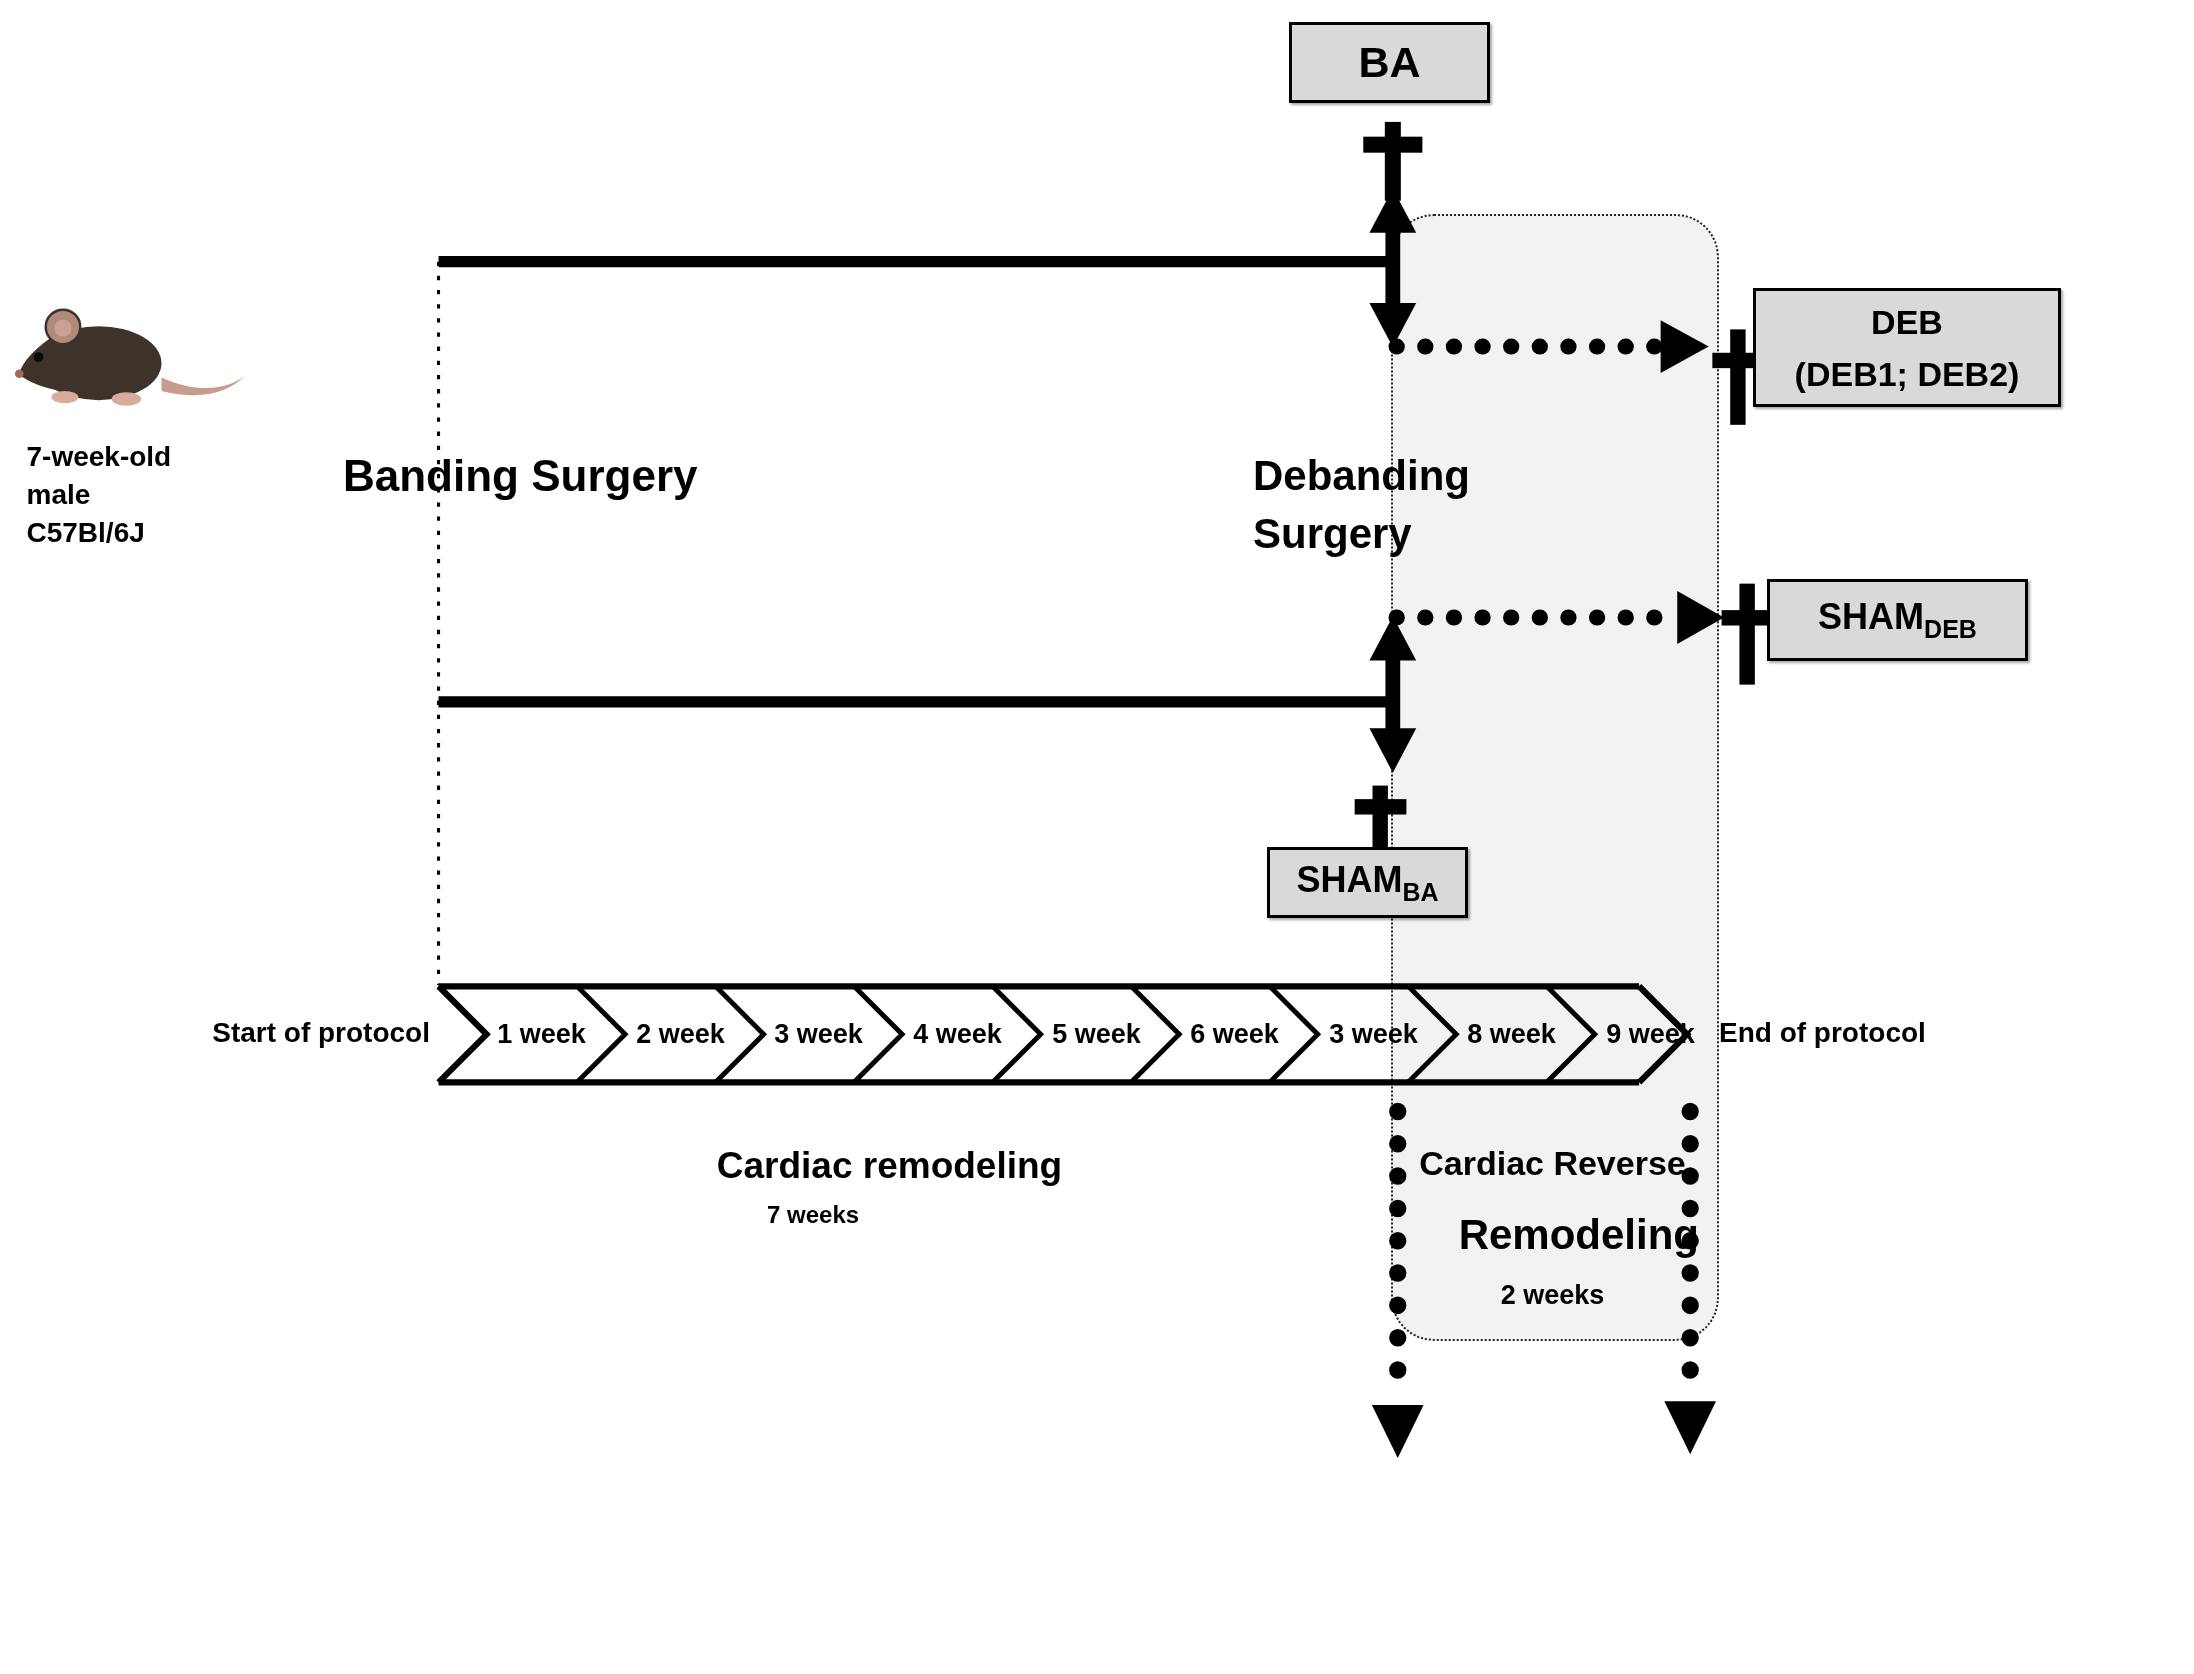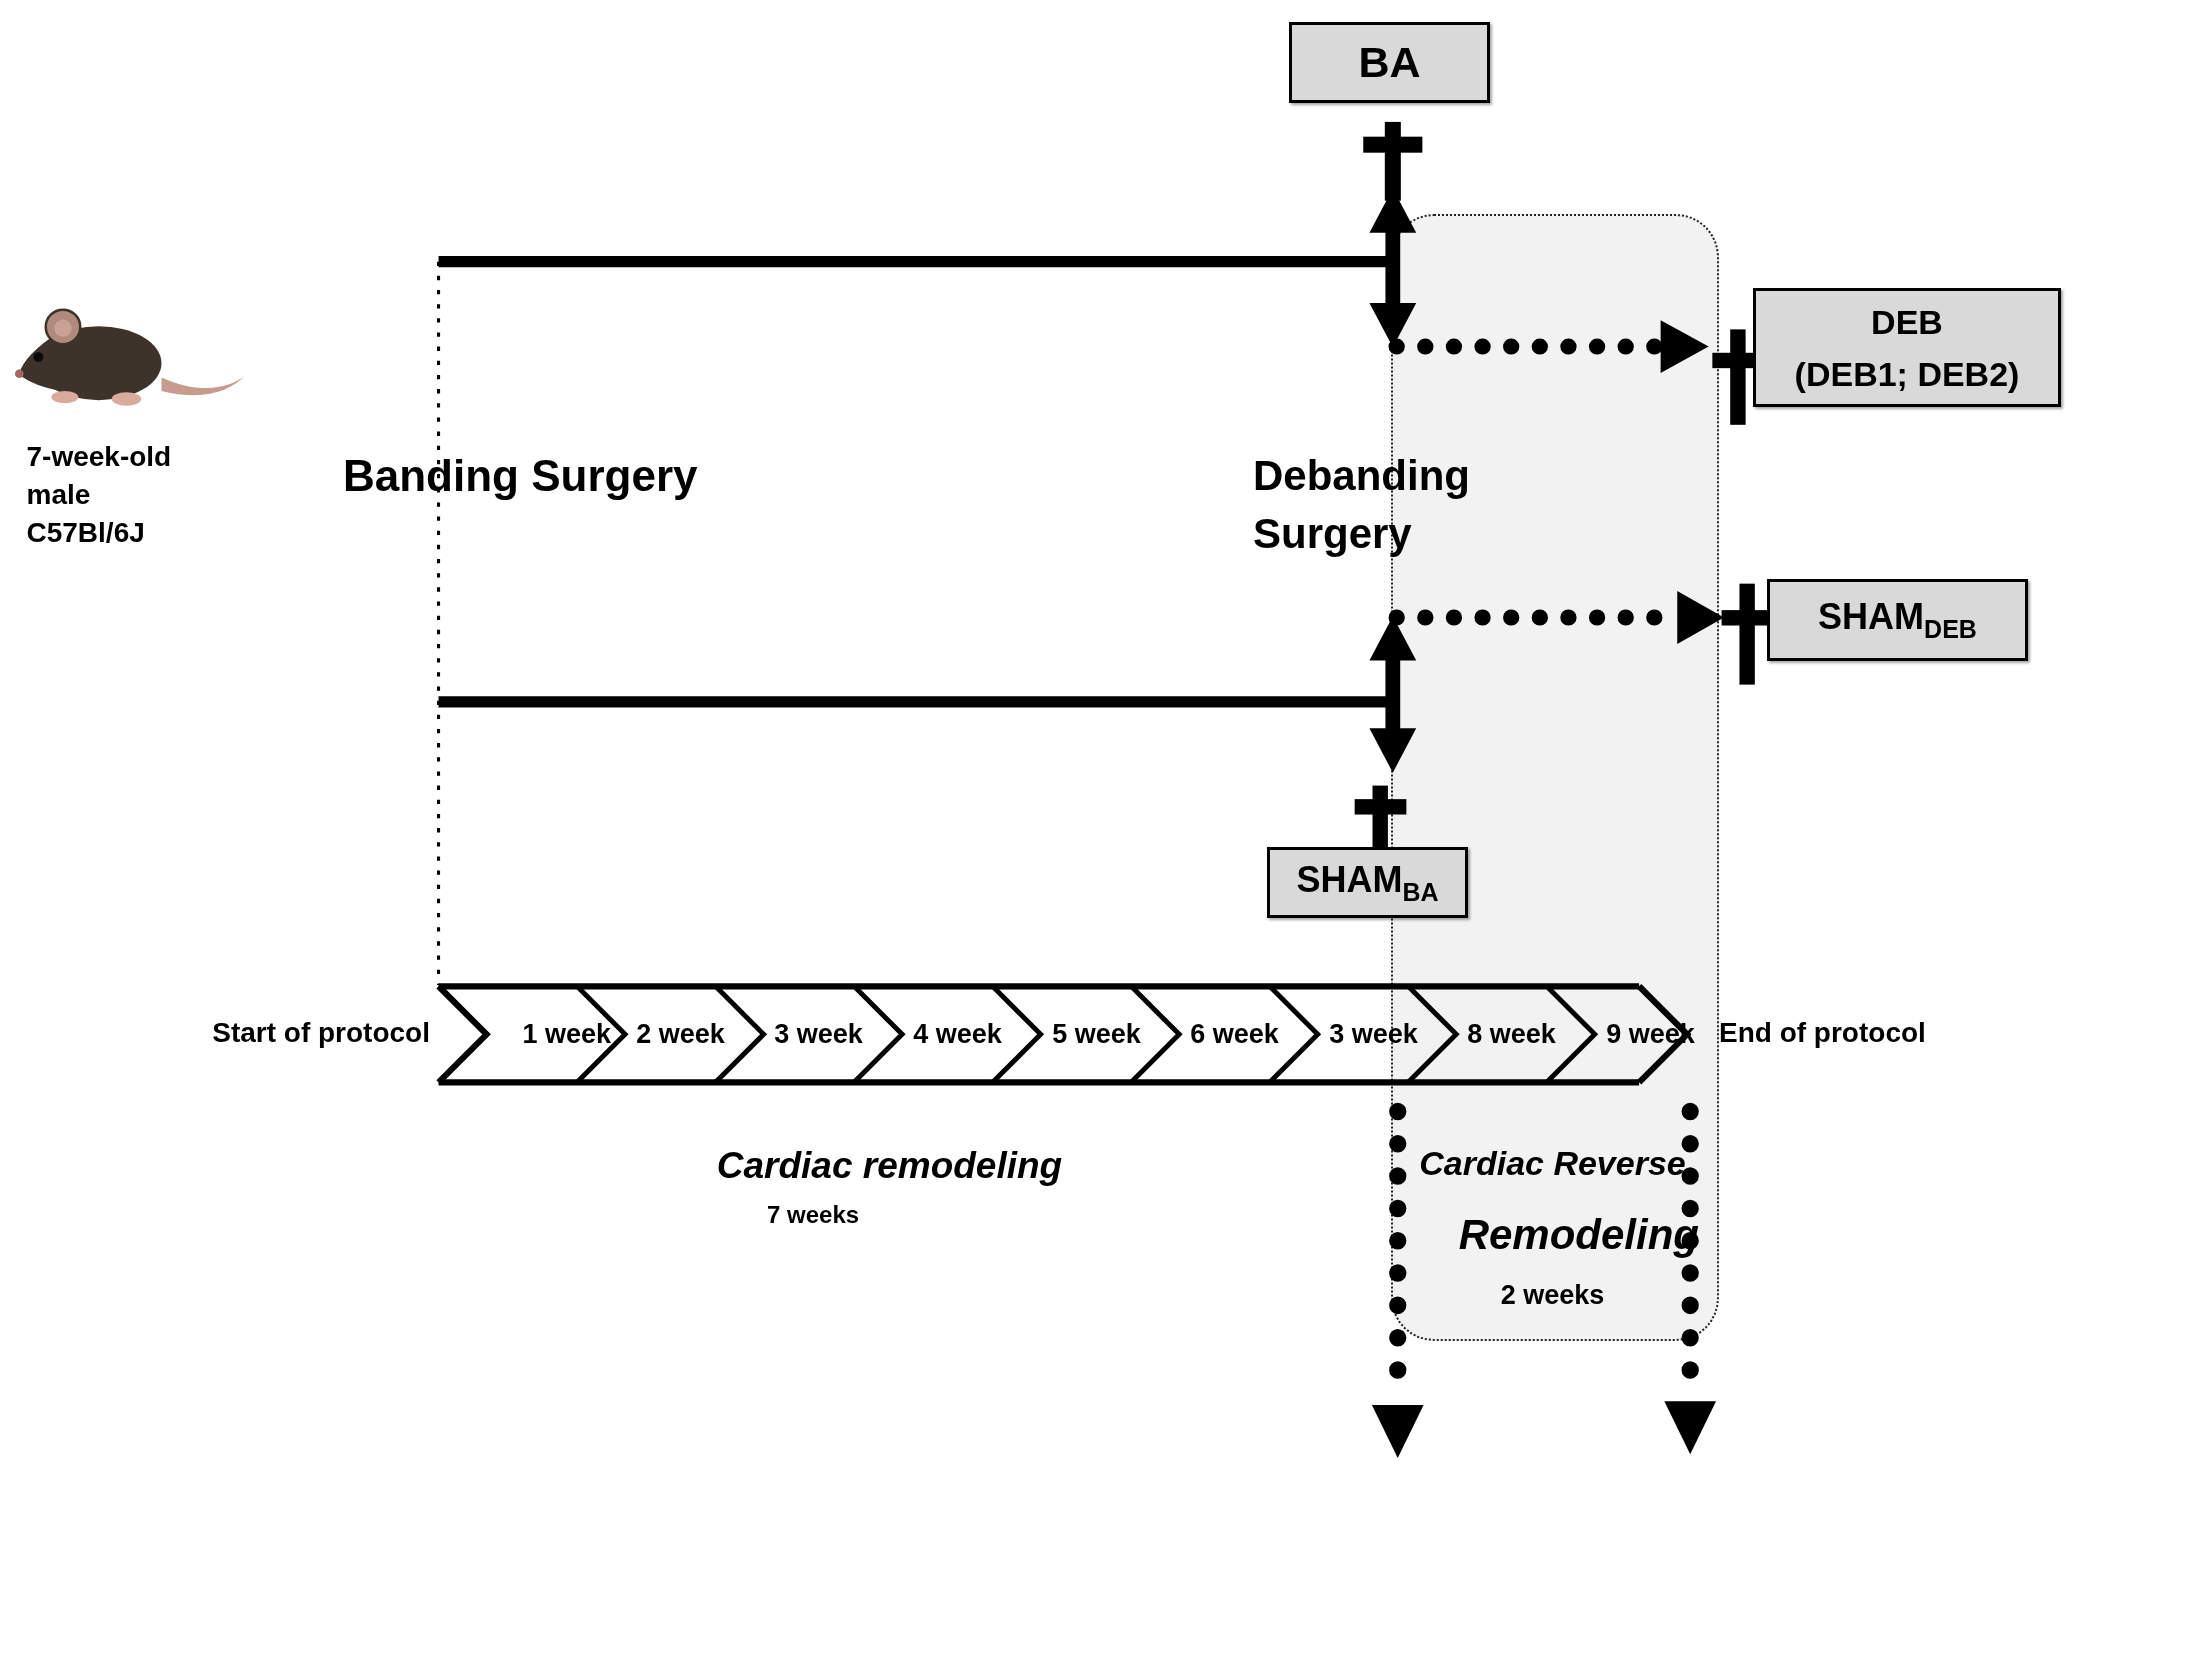"1 week" div.weeklbl { text-align: right -> none }
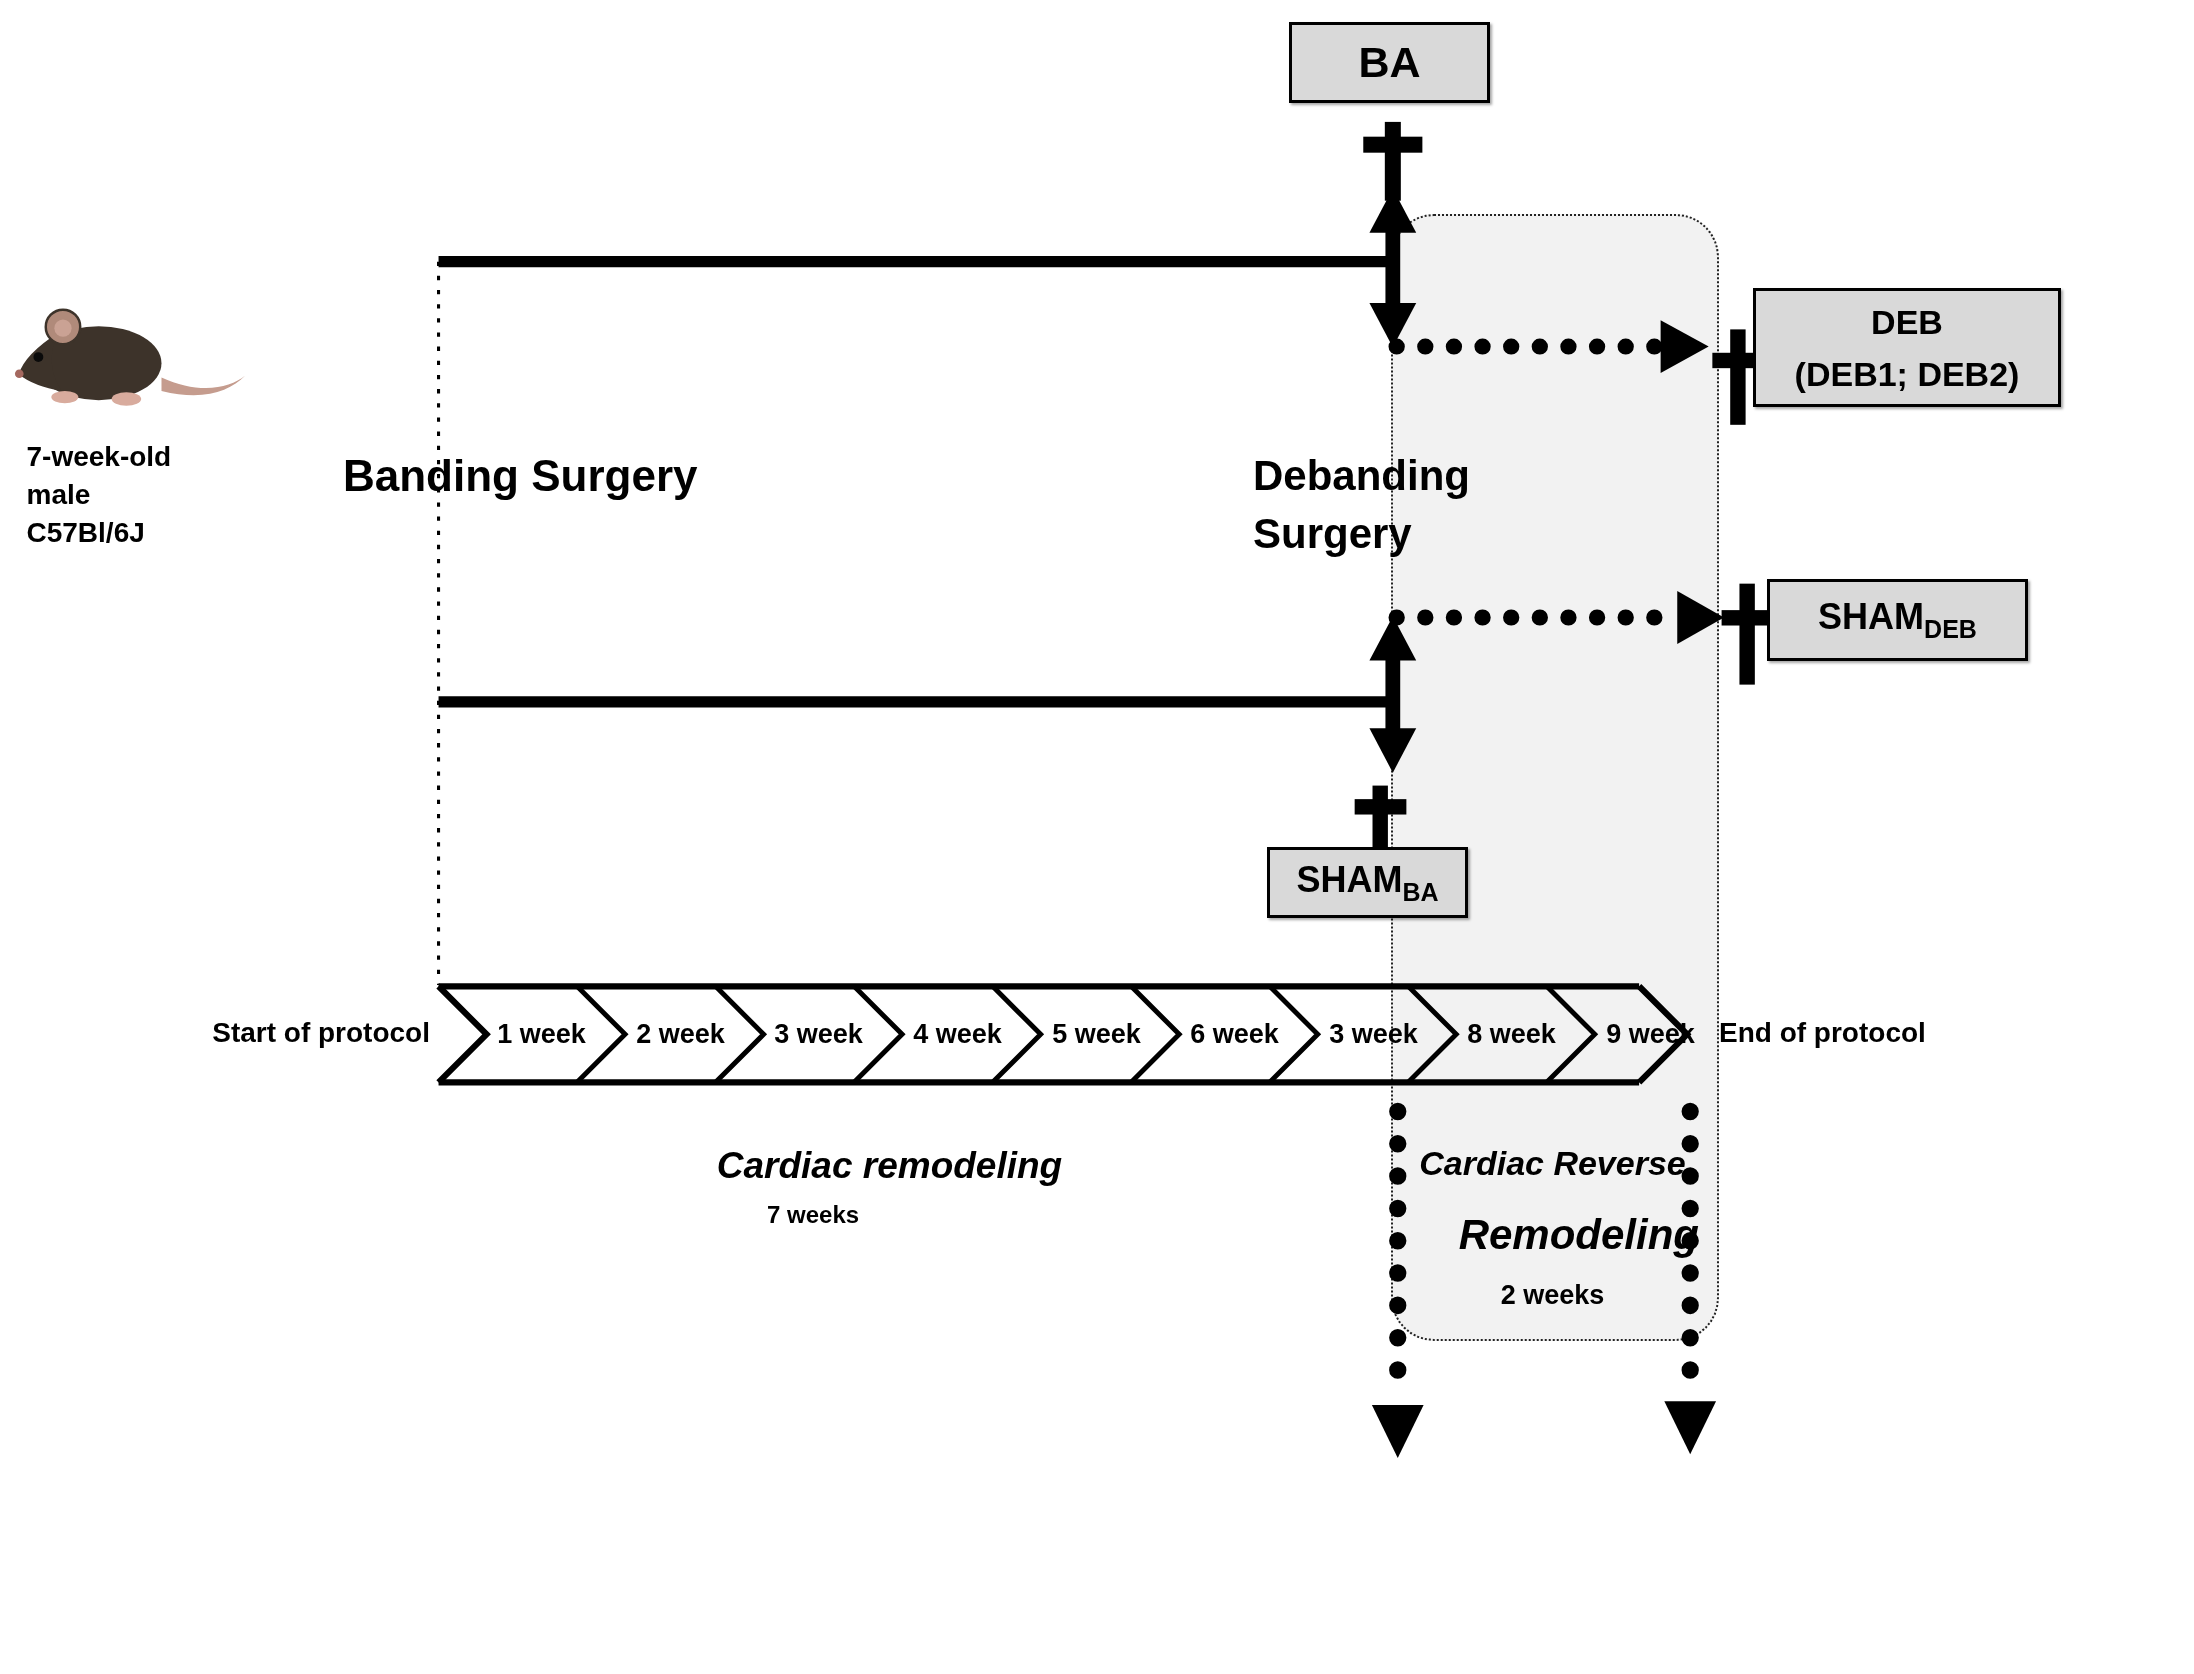"Cardiac remodeling" .bi { font-style: italic -> none }
